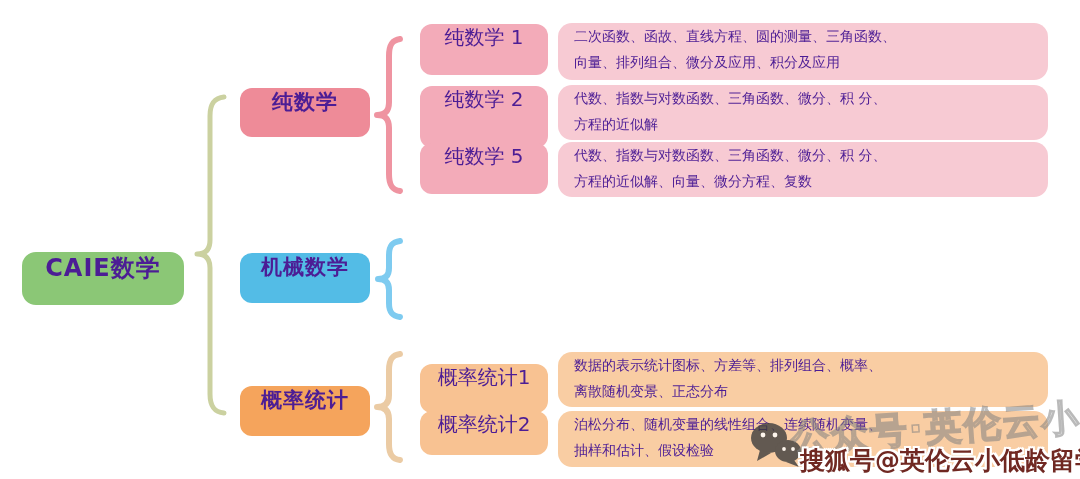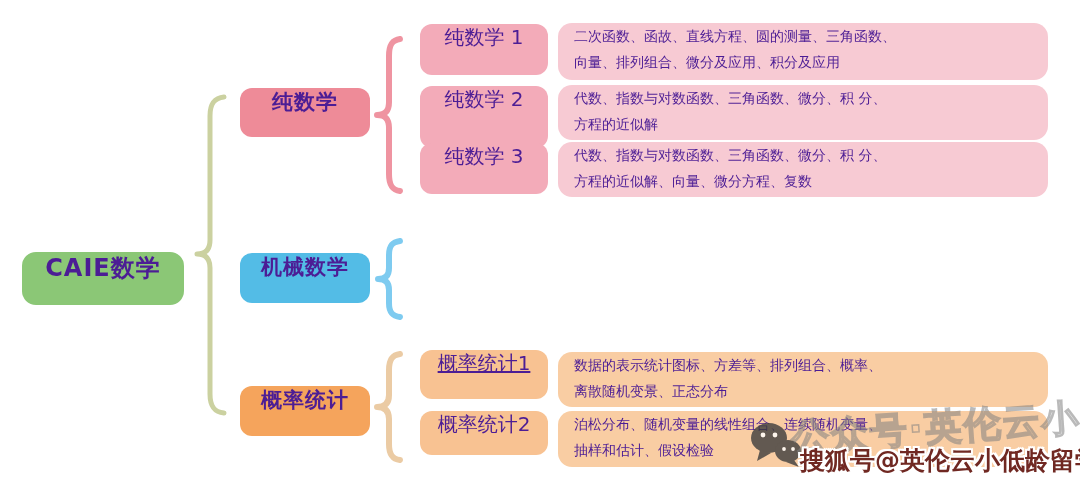"纯数学 3" span { text: 3 -> 5 }
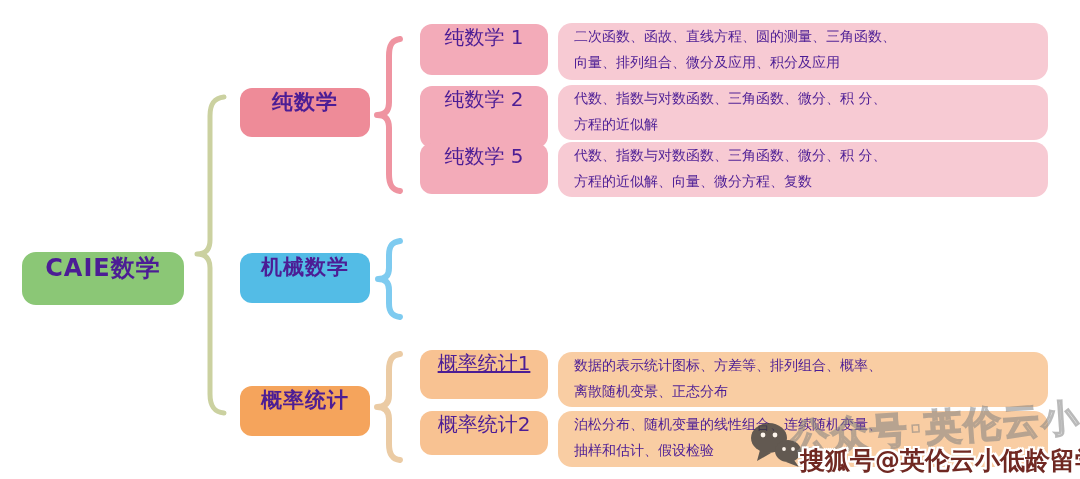"概率统计1" .sub-s1 { text-decoration: underline -> none; top: 350px -> 364px }
